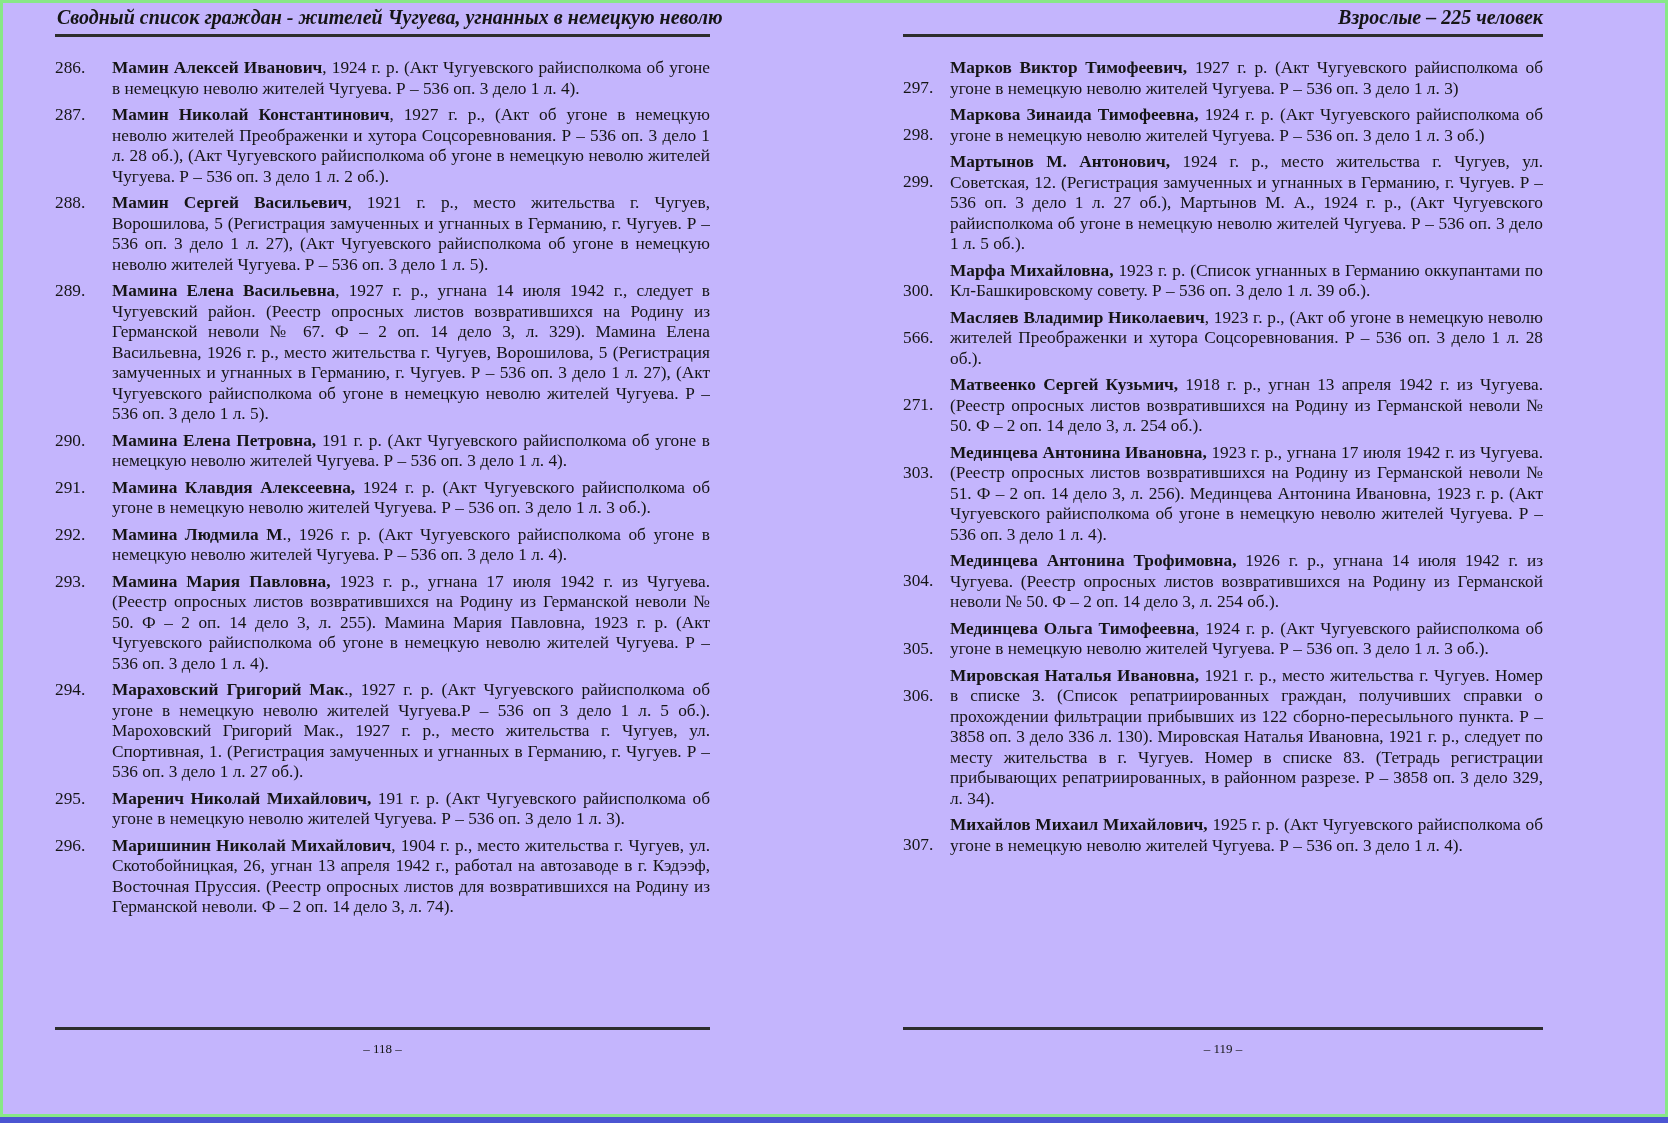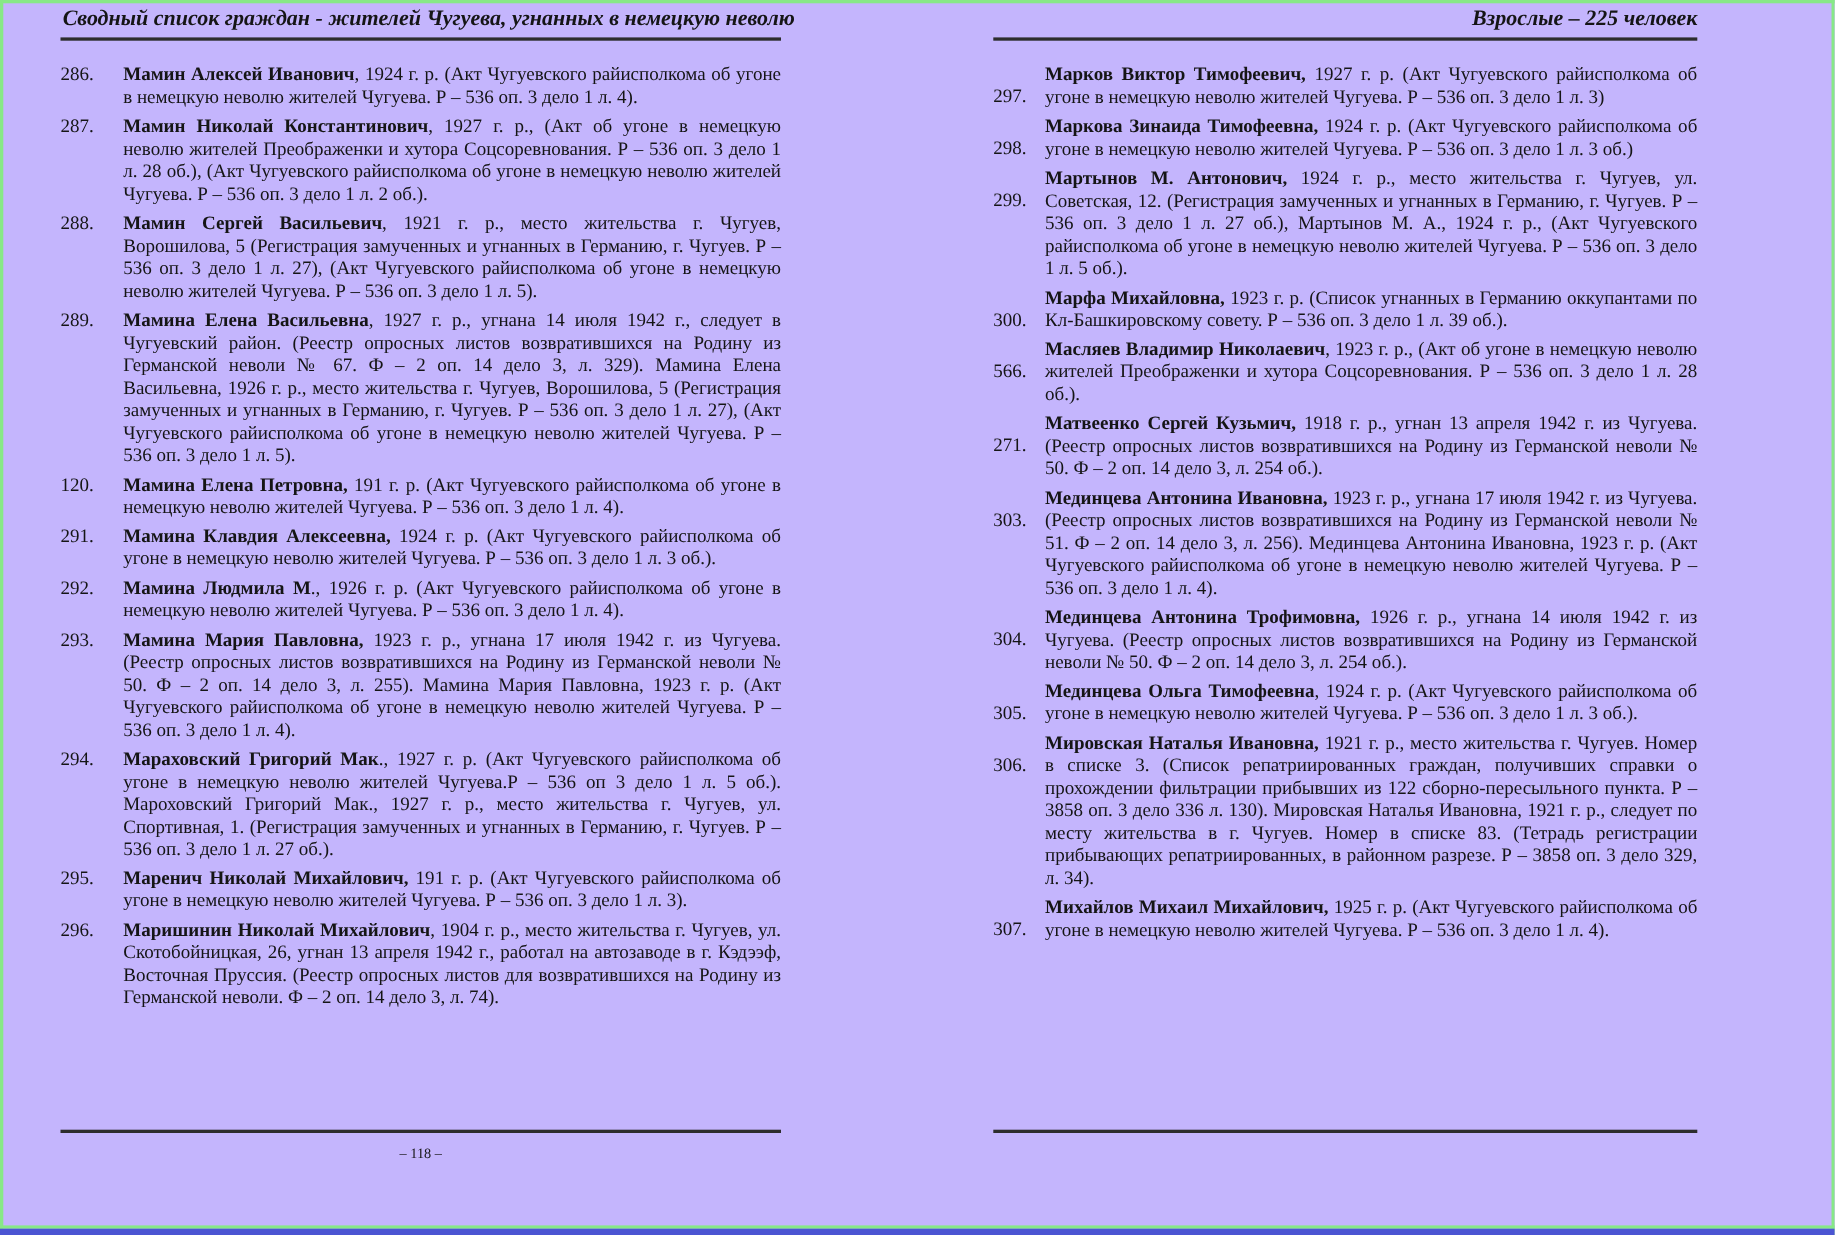"120." span.num { text: 120 -> 290 }
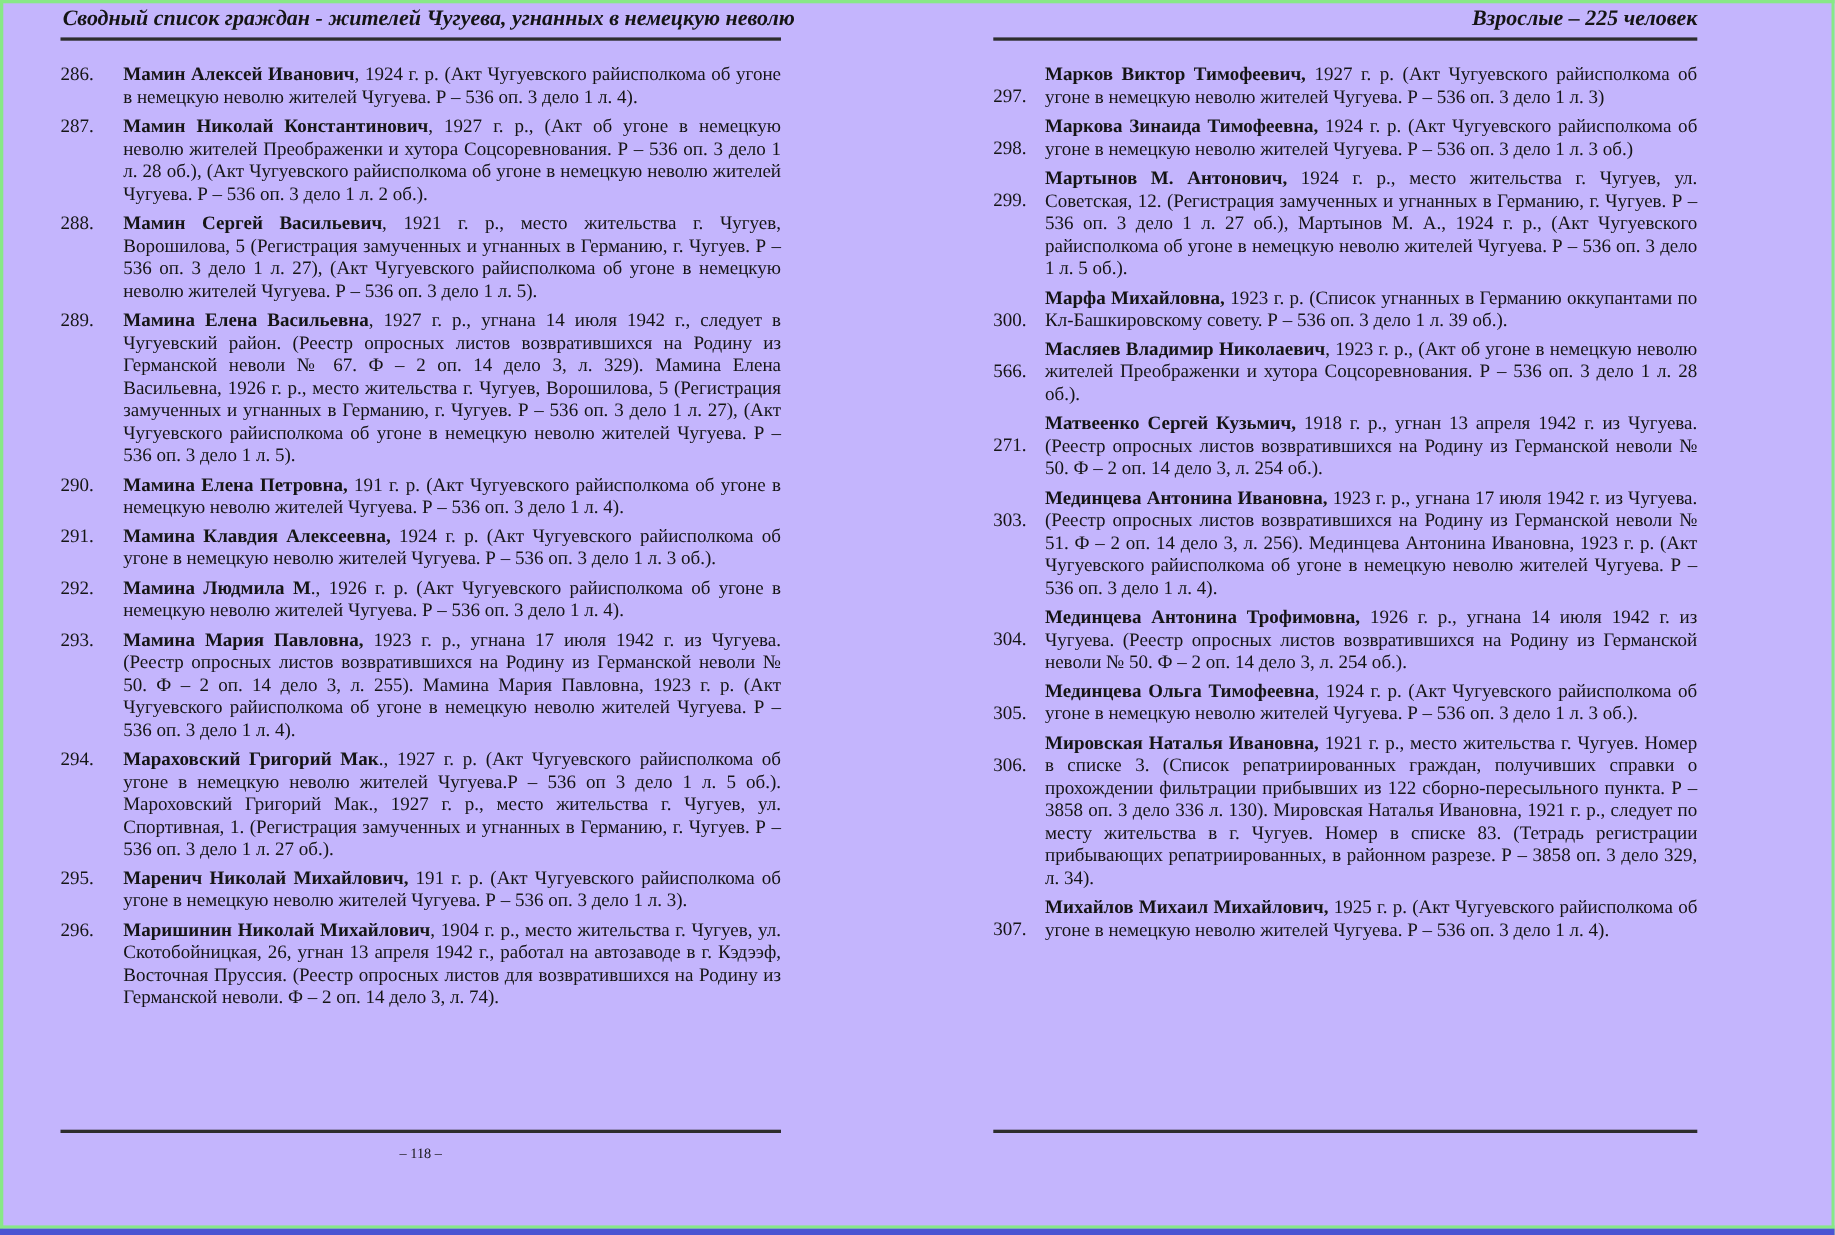"– 119 –" div.page-number { html: none -> <div>– 119 –</div> }
